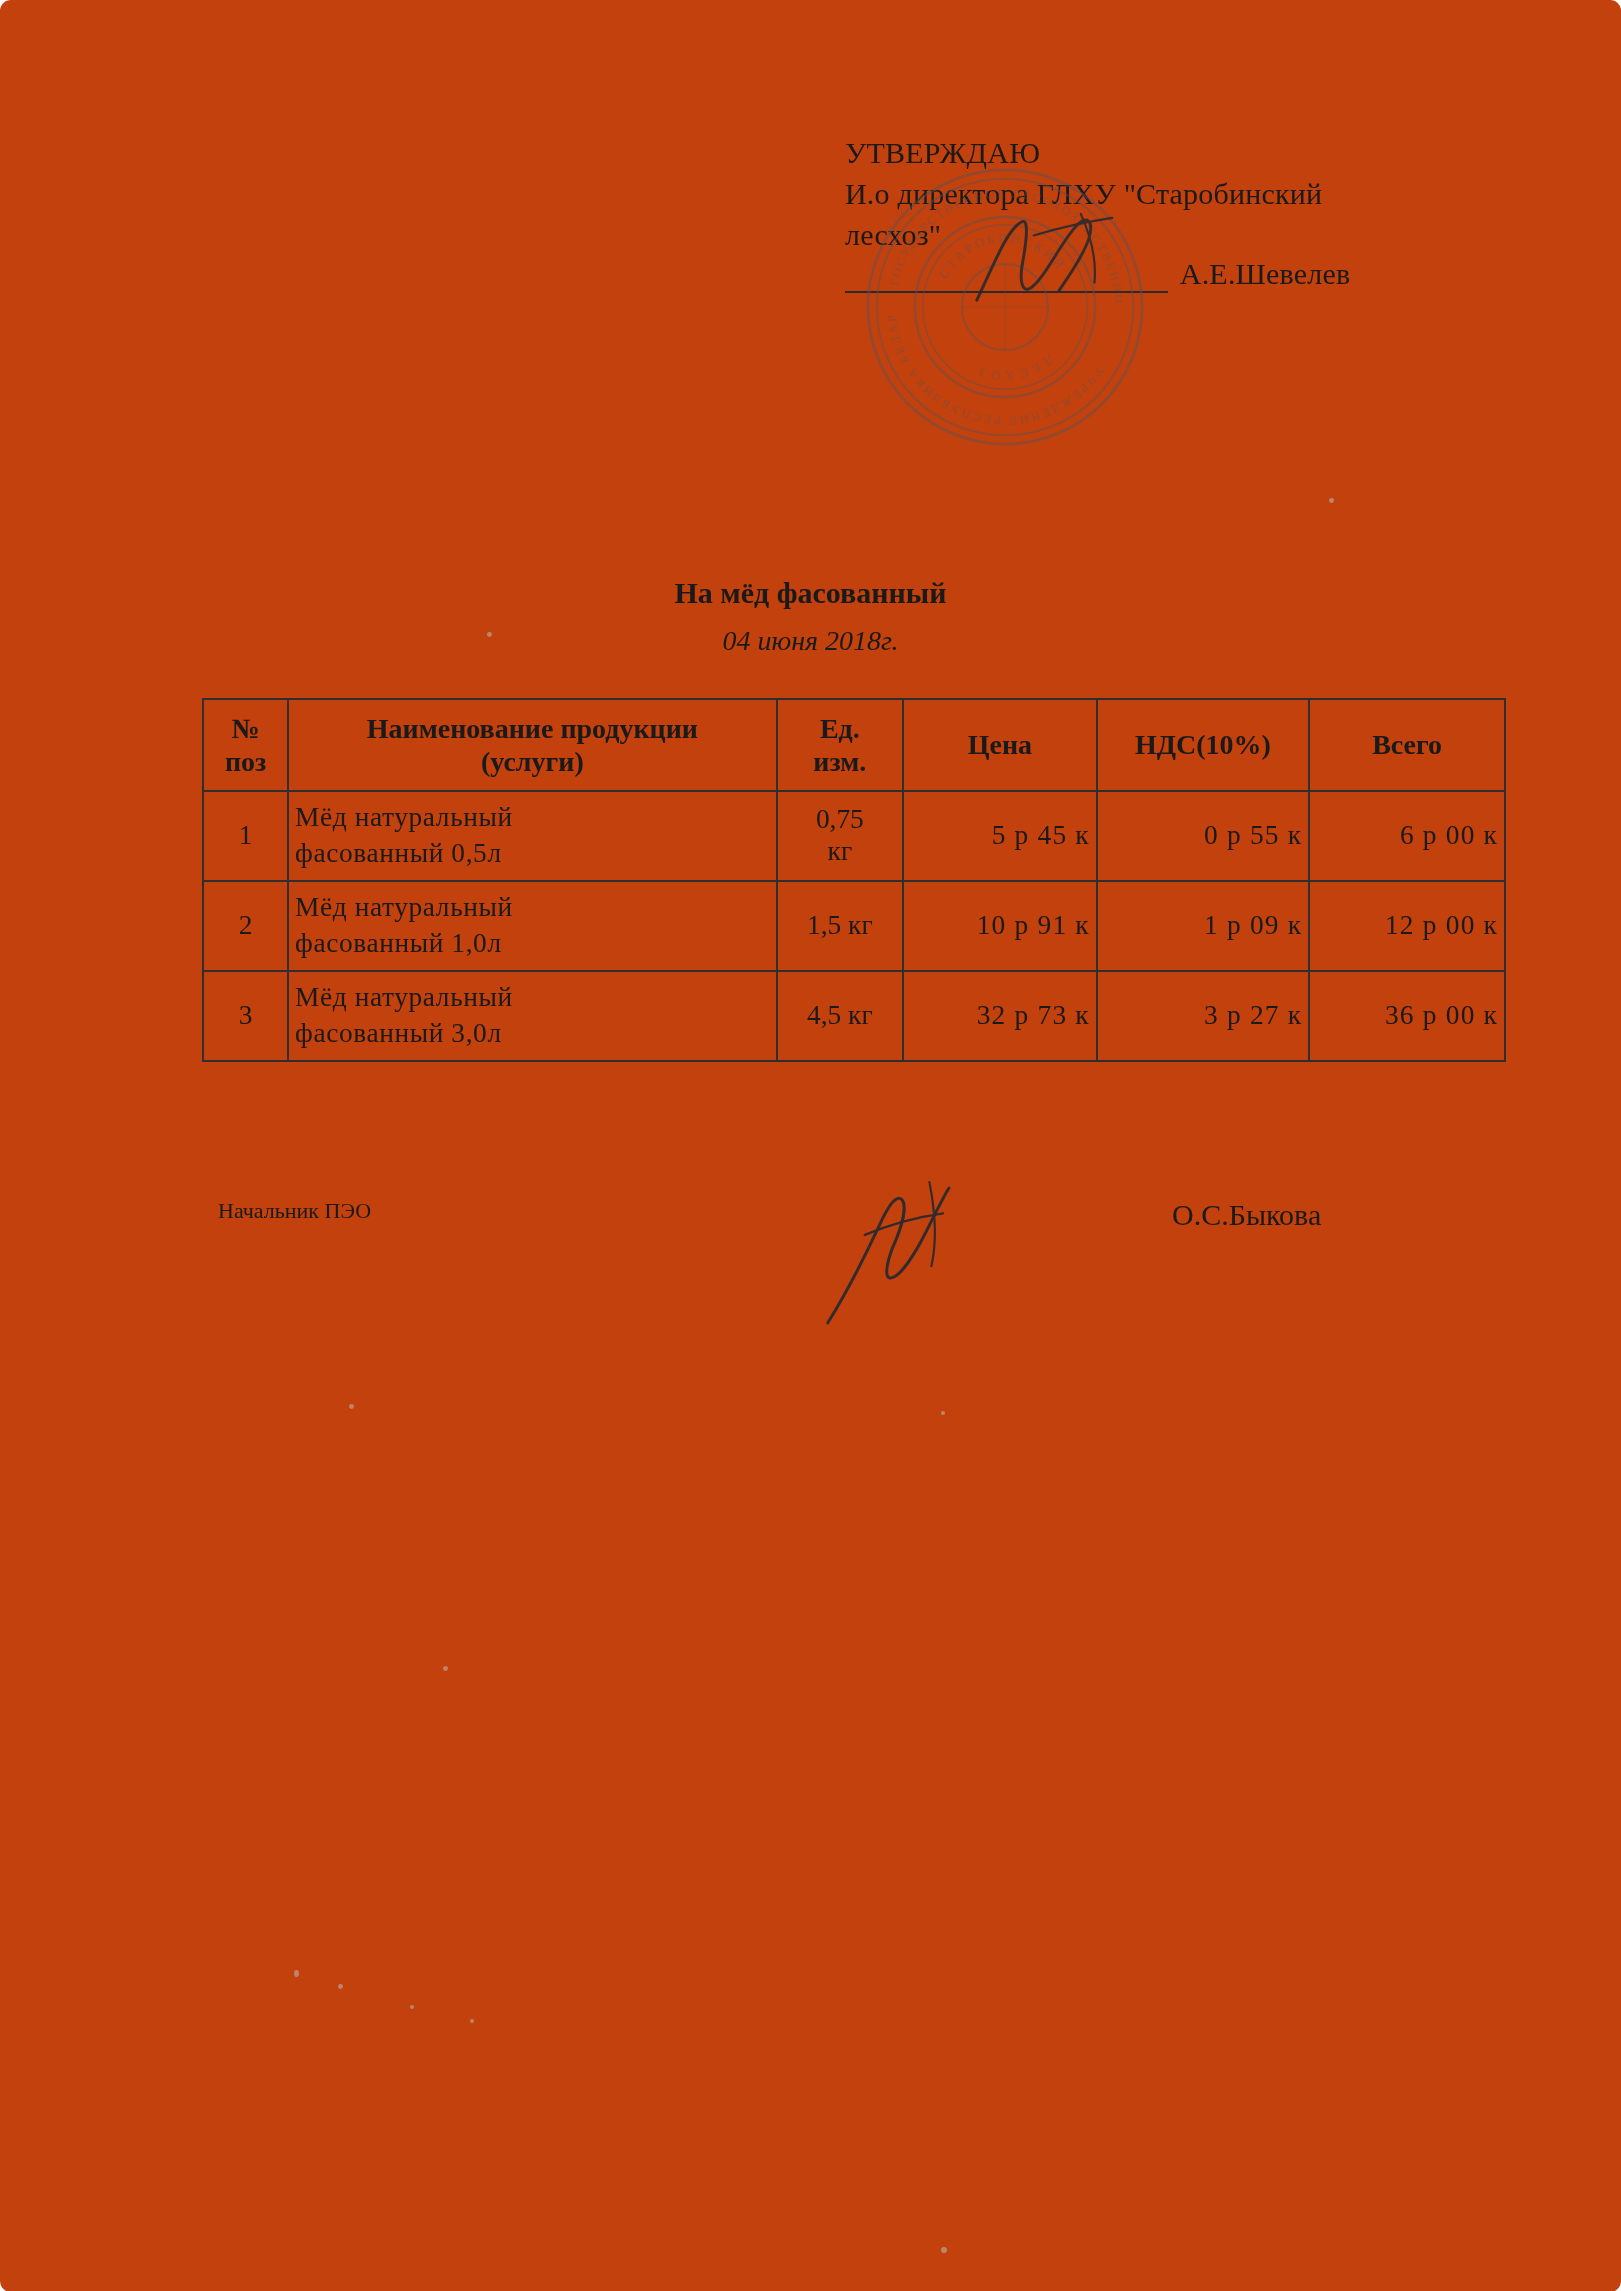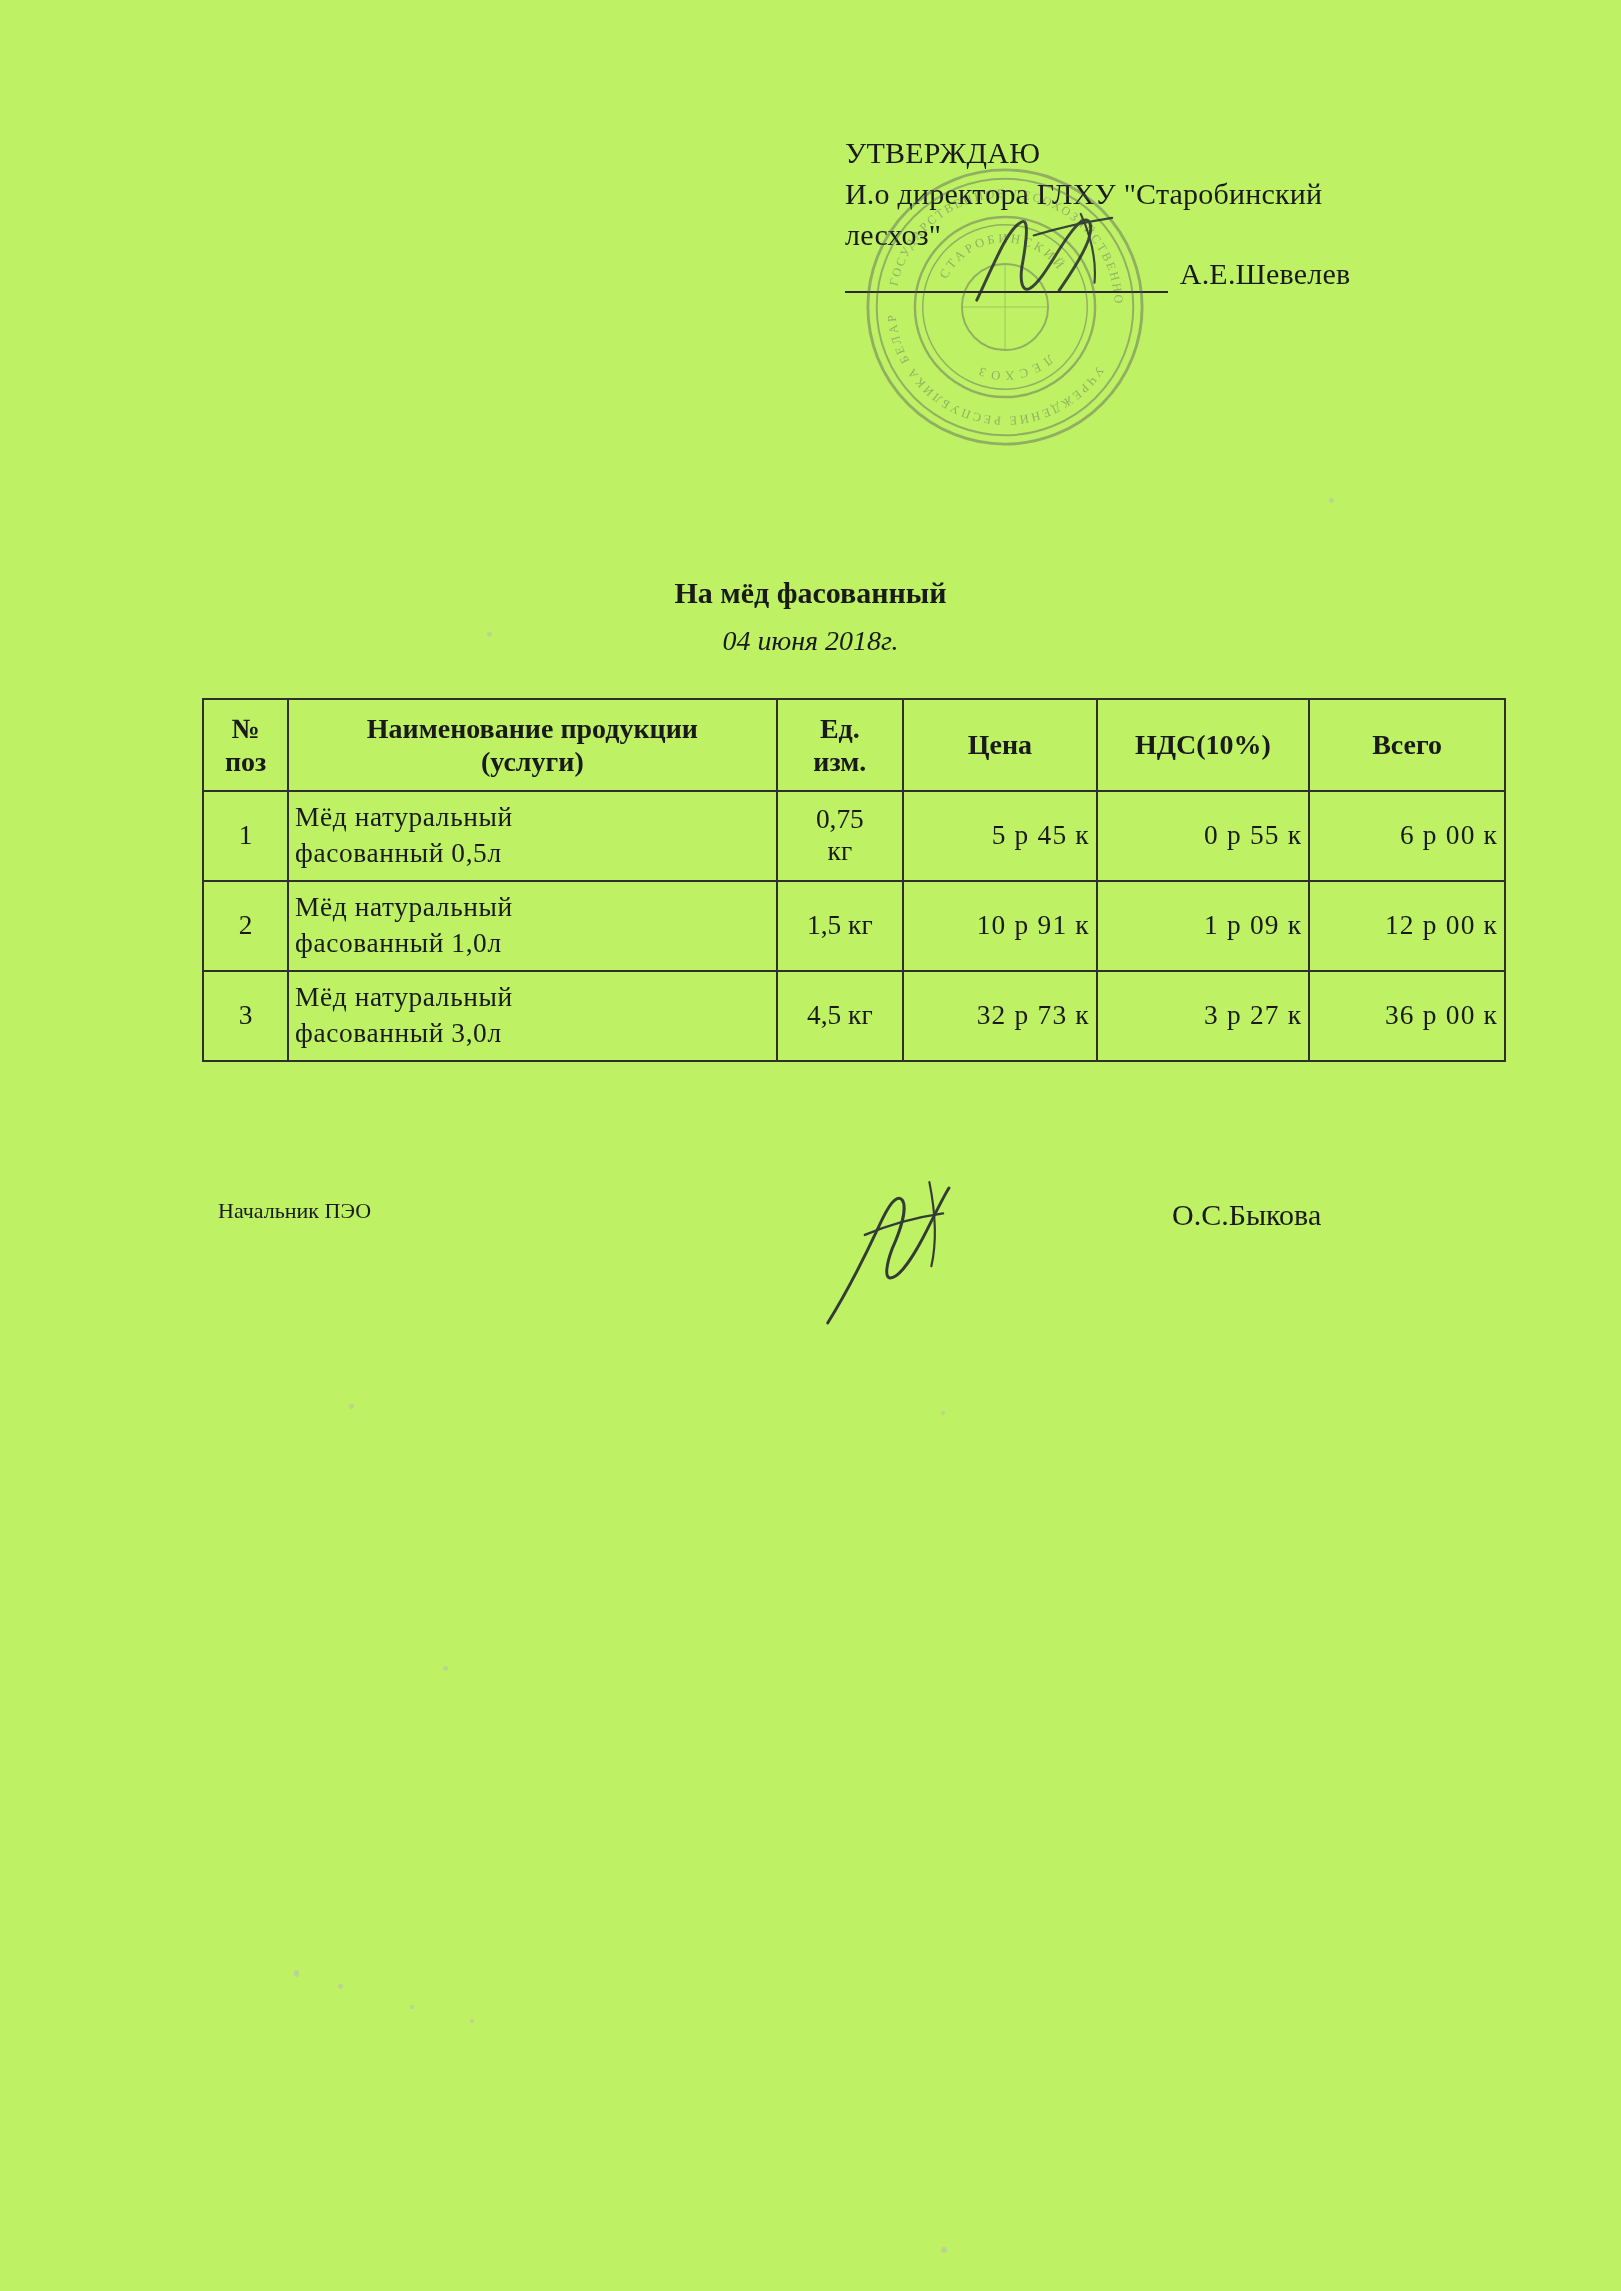"УТВЕРЖДАЮ" .page { background: #bef264 -> #c2410c; border-radius: none -> 11px }
